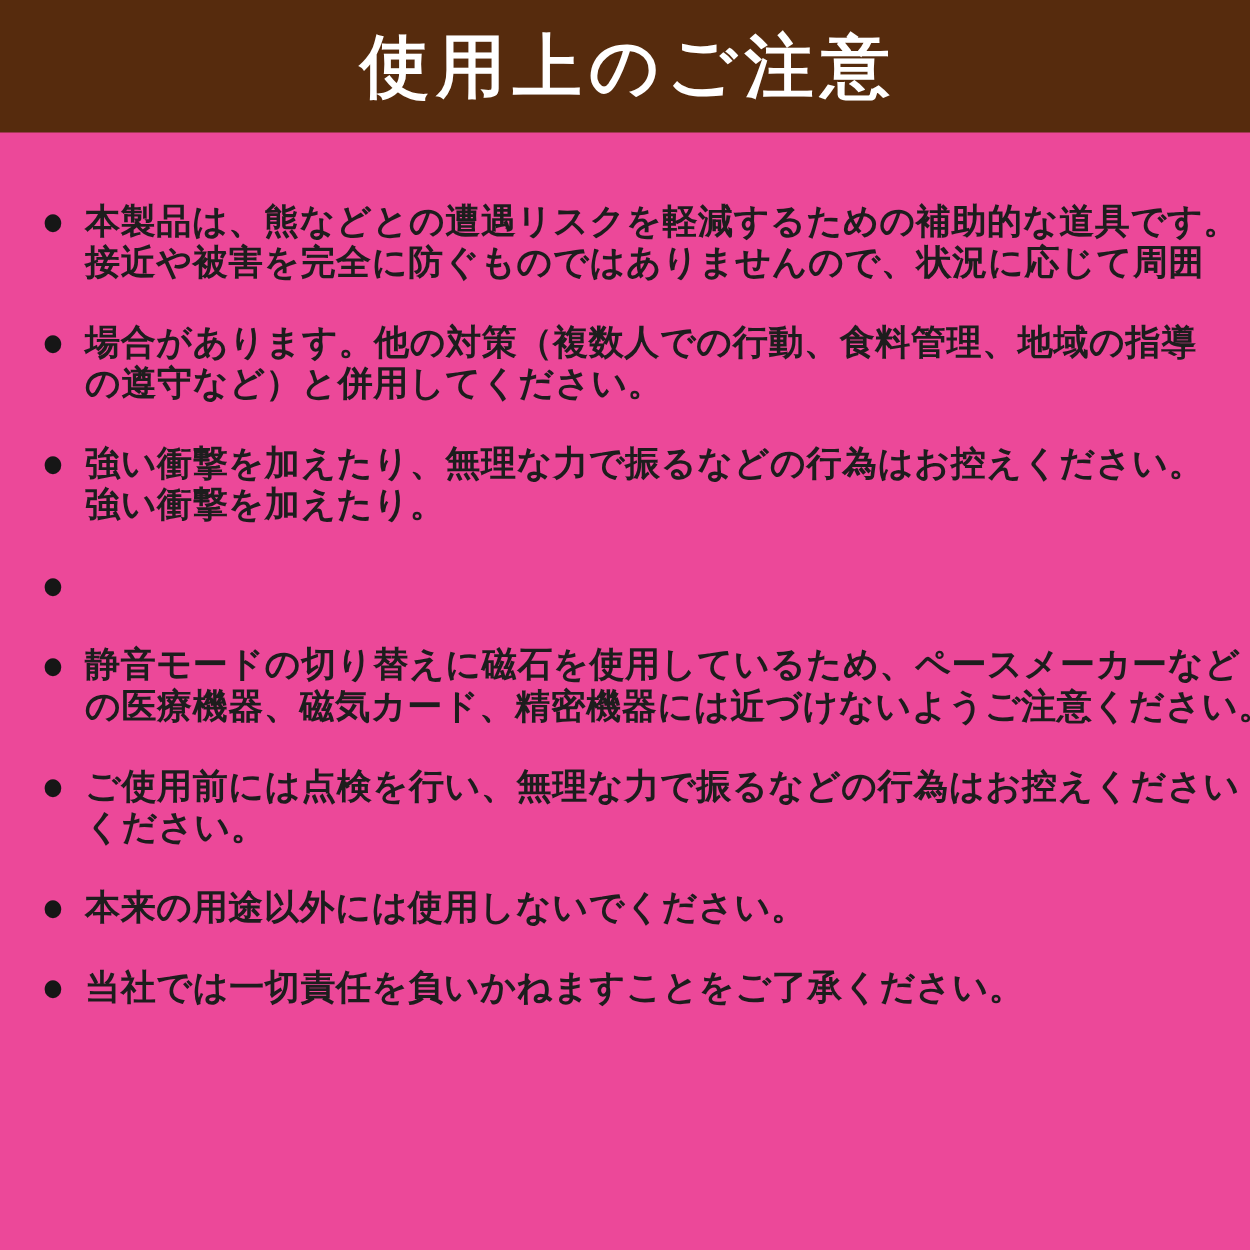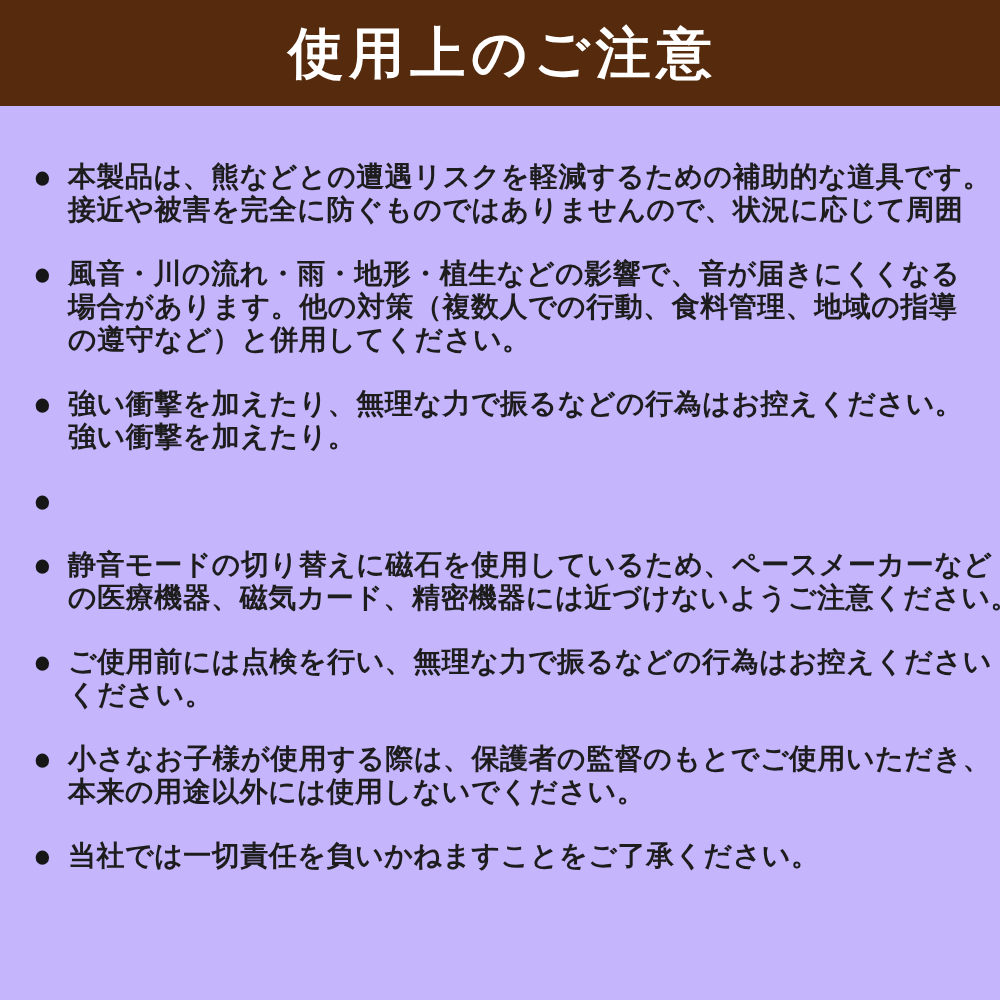"使用上のご注意" .page { background: #c4b5fd -> #ec4899 }
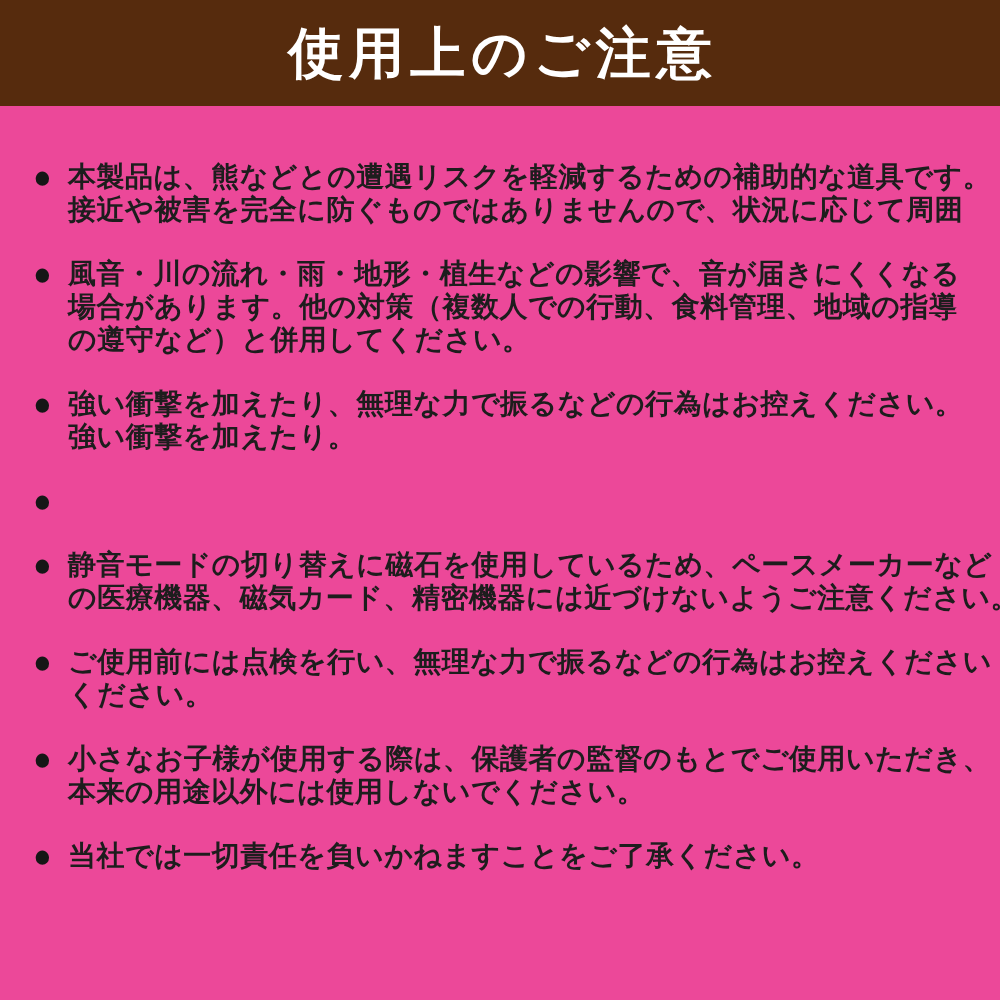"風音・川の流れ・雨・地形・植生などの影響で、音が届きにくくなる" span.line { html: <span>風音・川の流れ・雨・地形・植生などの影響で、音が届きにくくなる</span> -> none }
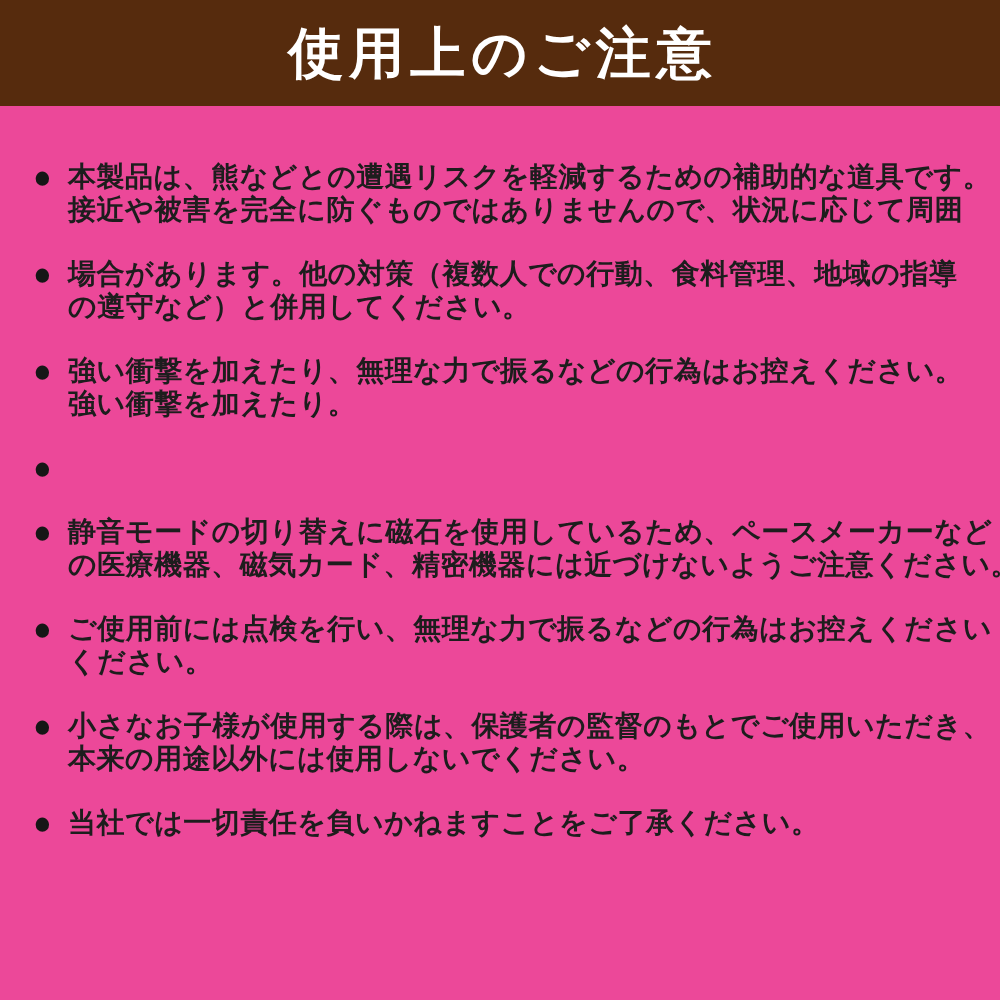"小さなお子様が使用する際は、保護者の監督のもとでご使用いただき、" span.line { html: <span>小さなお子様が使用する際は、保護者の監督のもとでご使用いただき、</span> -> none }
